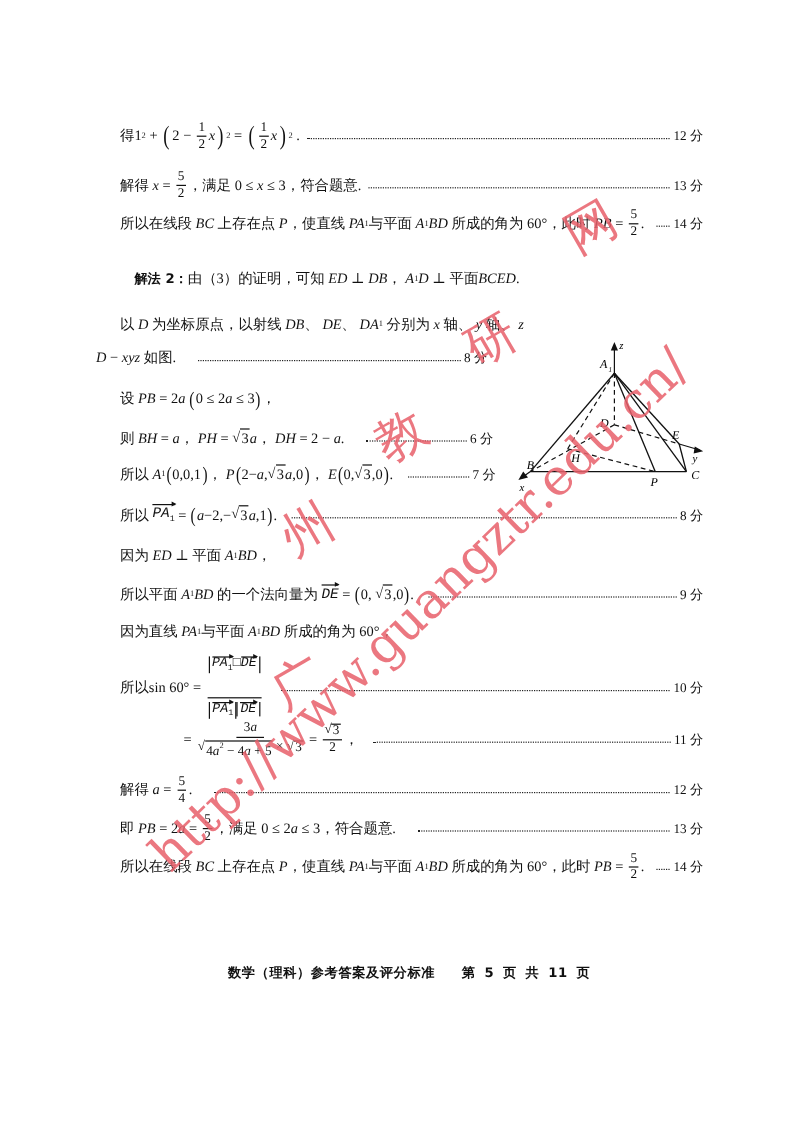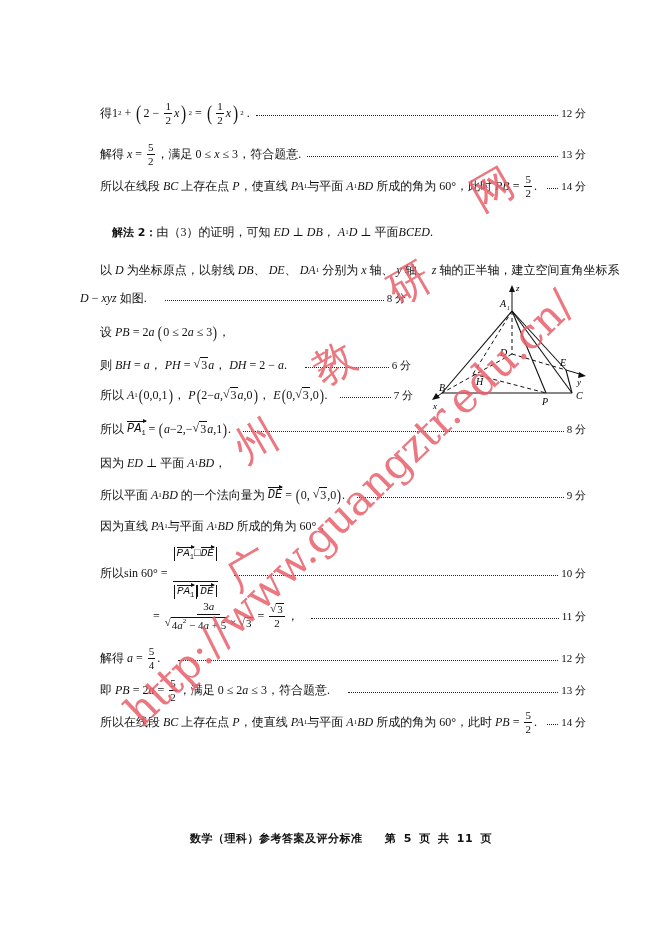"轴的正半轴，建立空间直角坐标系" span { html: <span>轴的正半轴，建立空间直角坐标系</span> -> none }
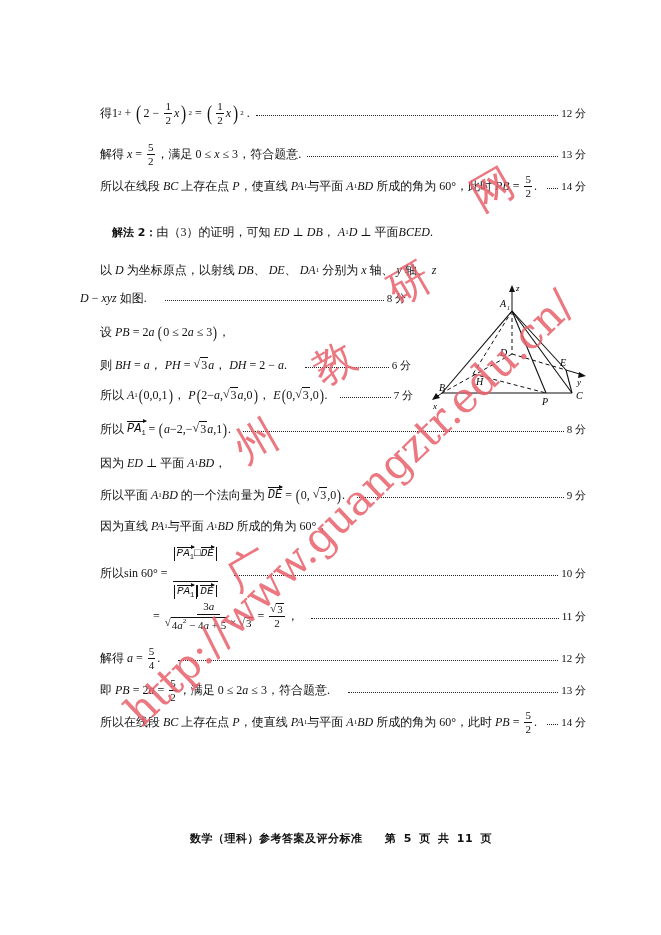"数学（理科）参考答案及评分标准 第 5 页 共" .footer { margin-top: 28px -> none }
